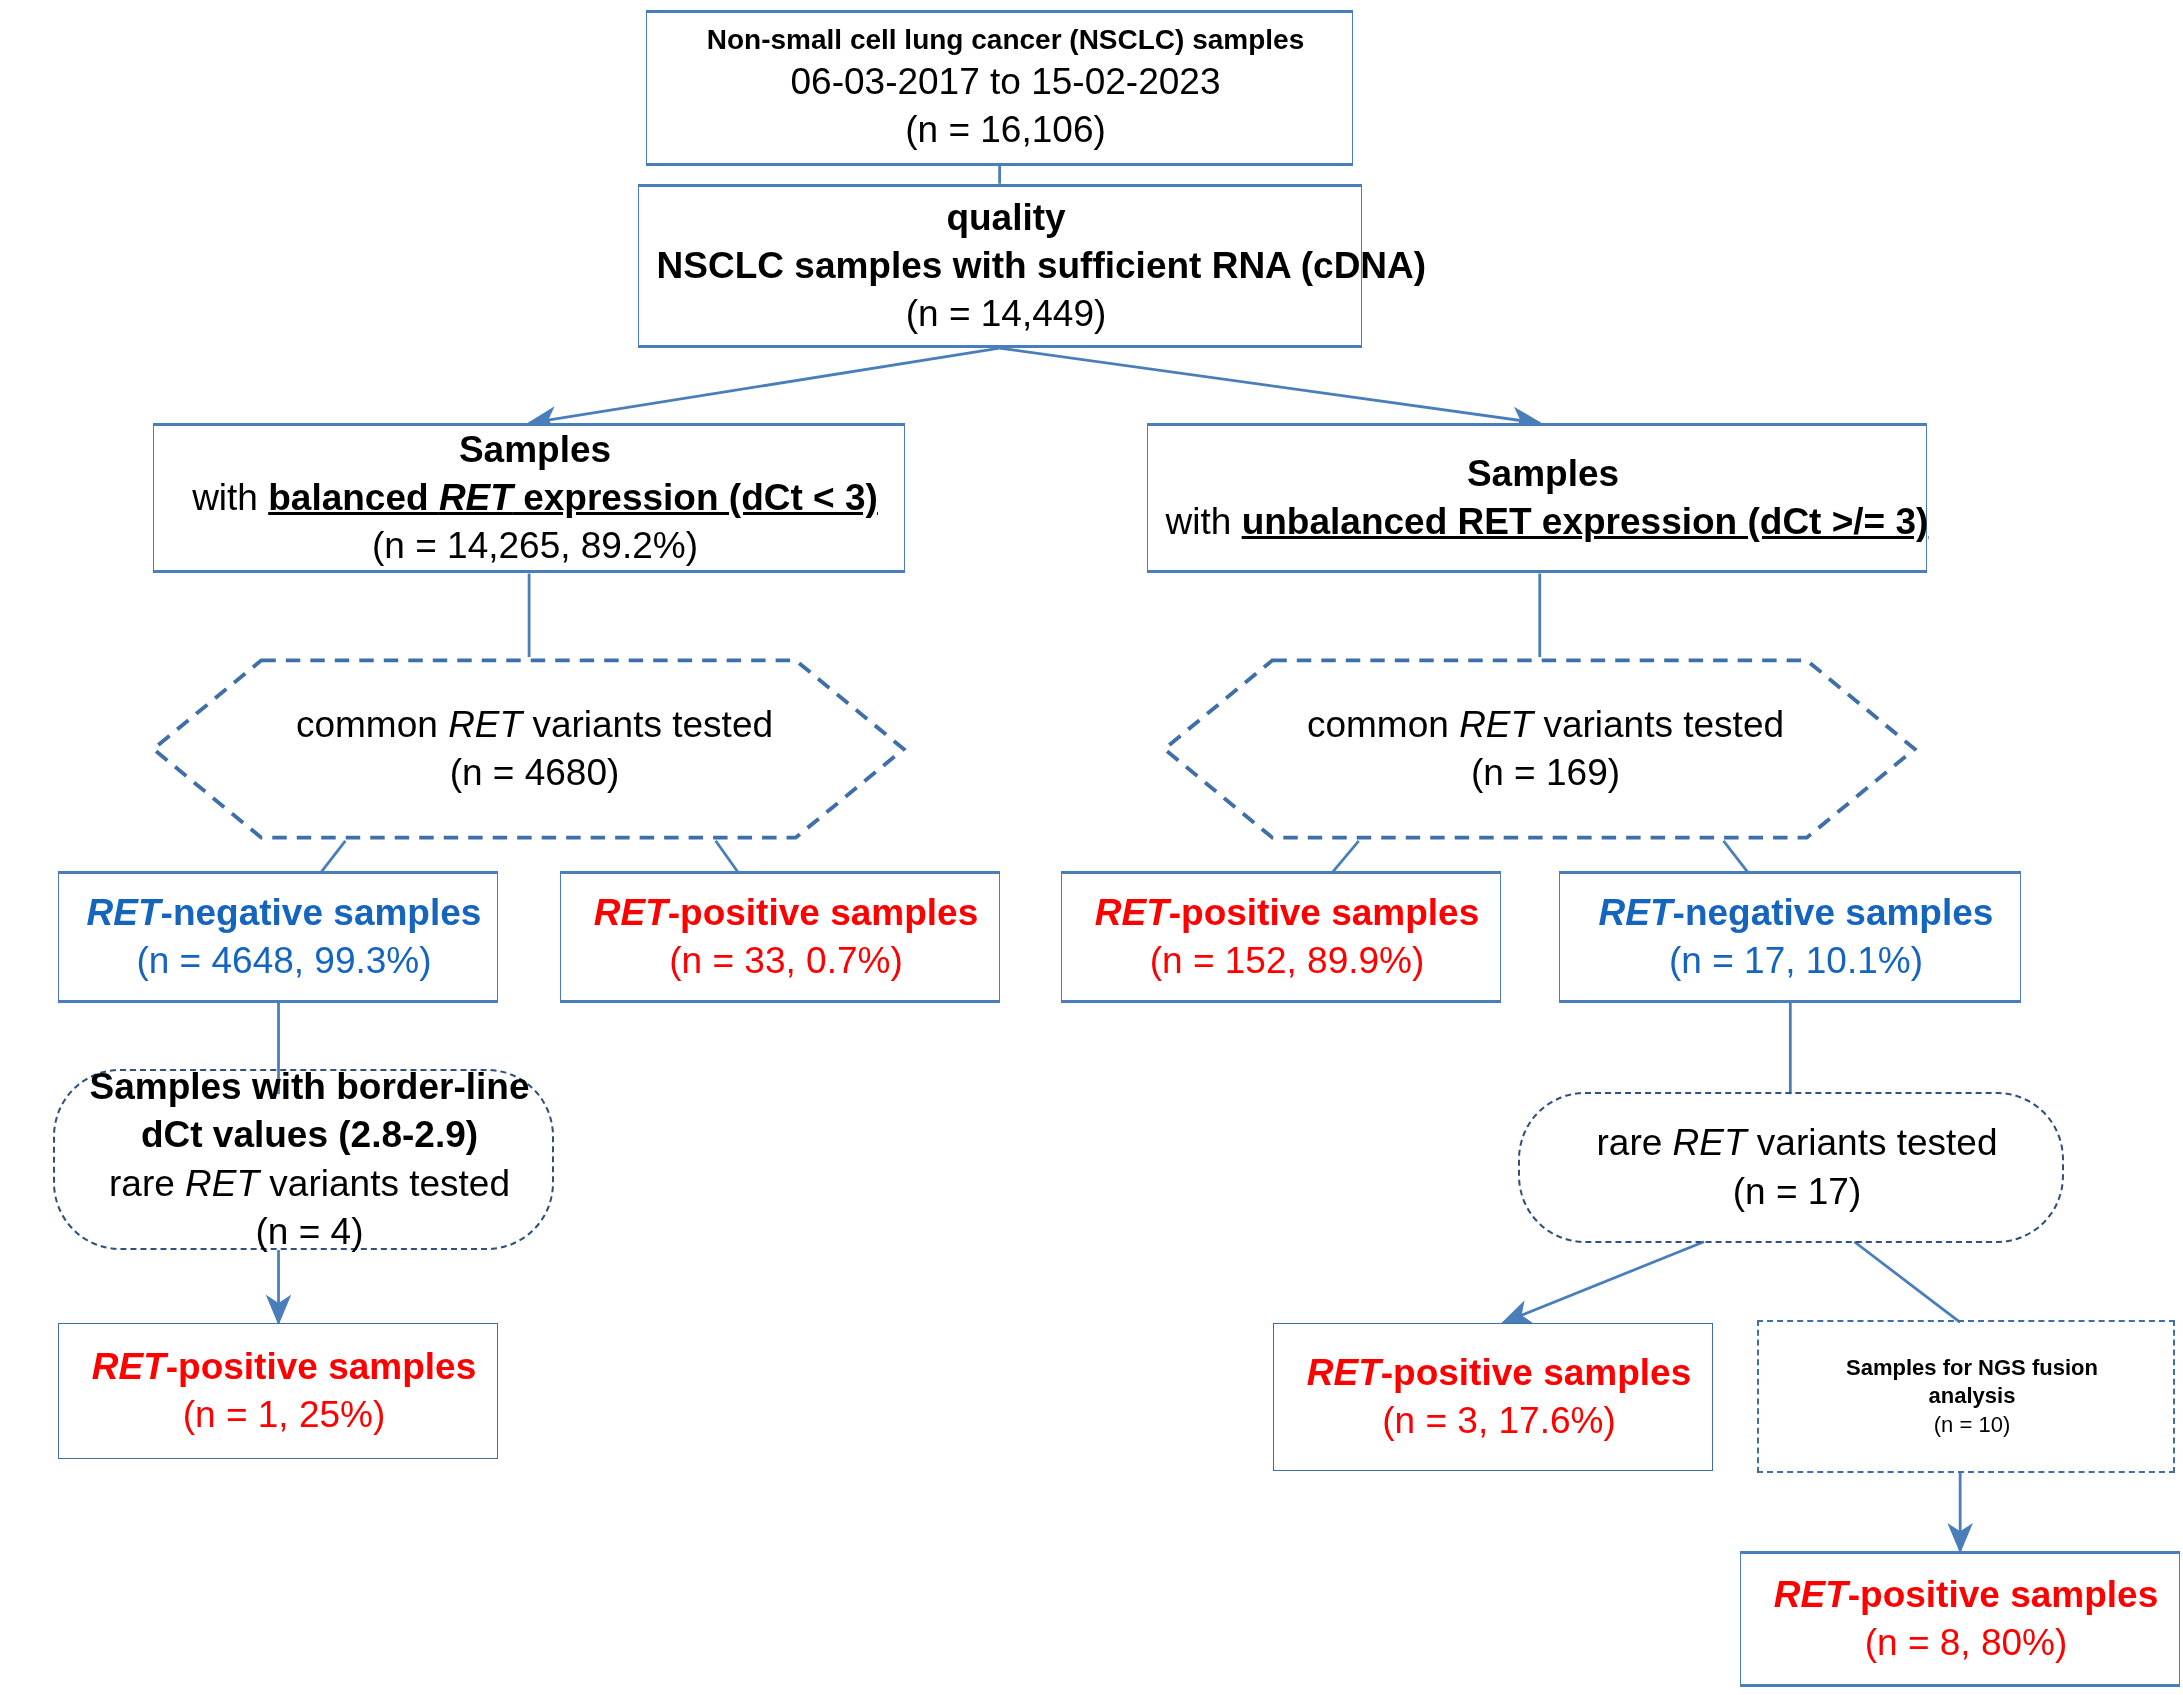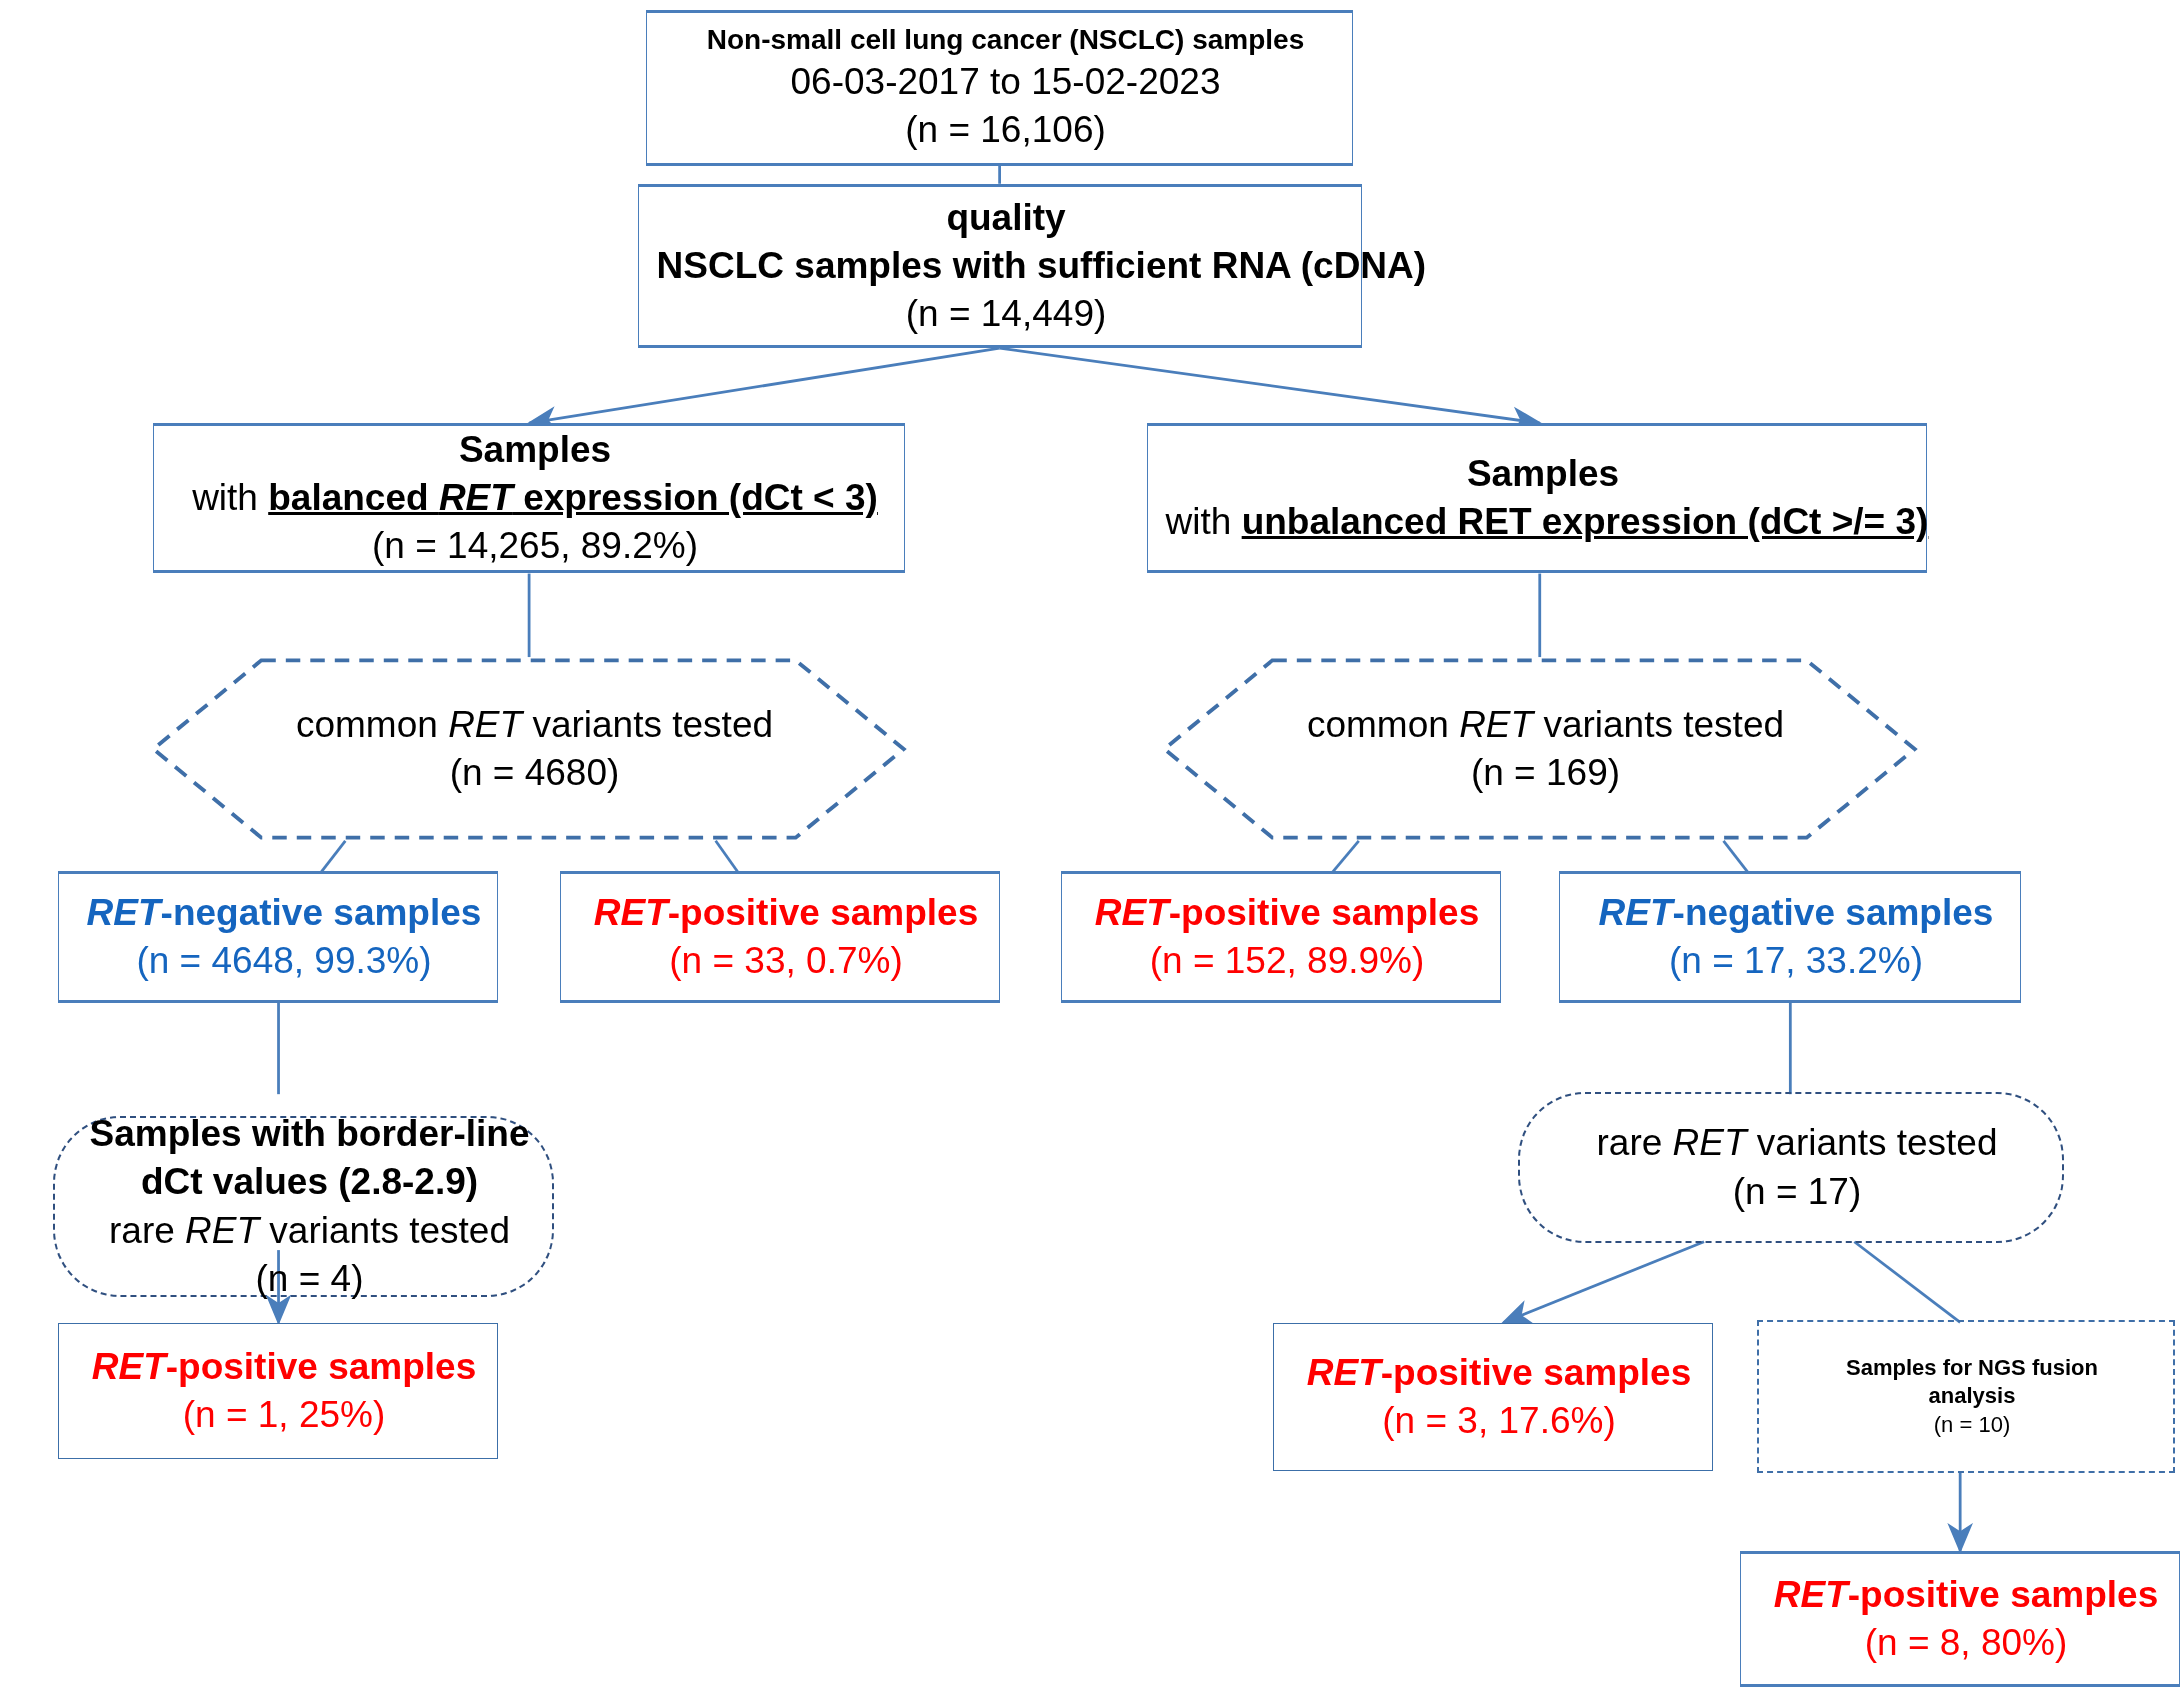"(n = 17, 33.2%)" span.ln { text: 33.2% -> 10.1% }
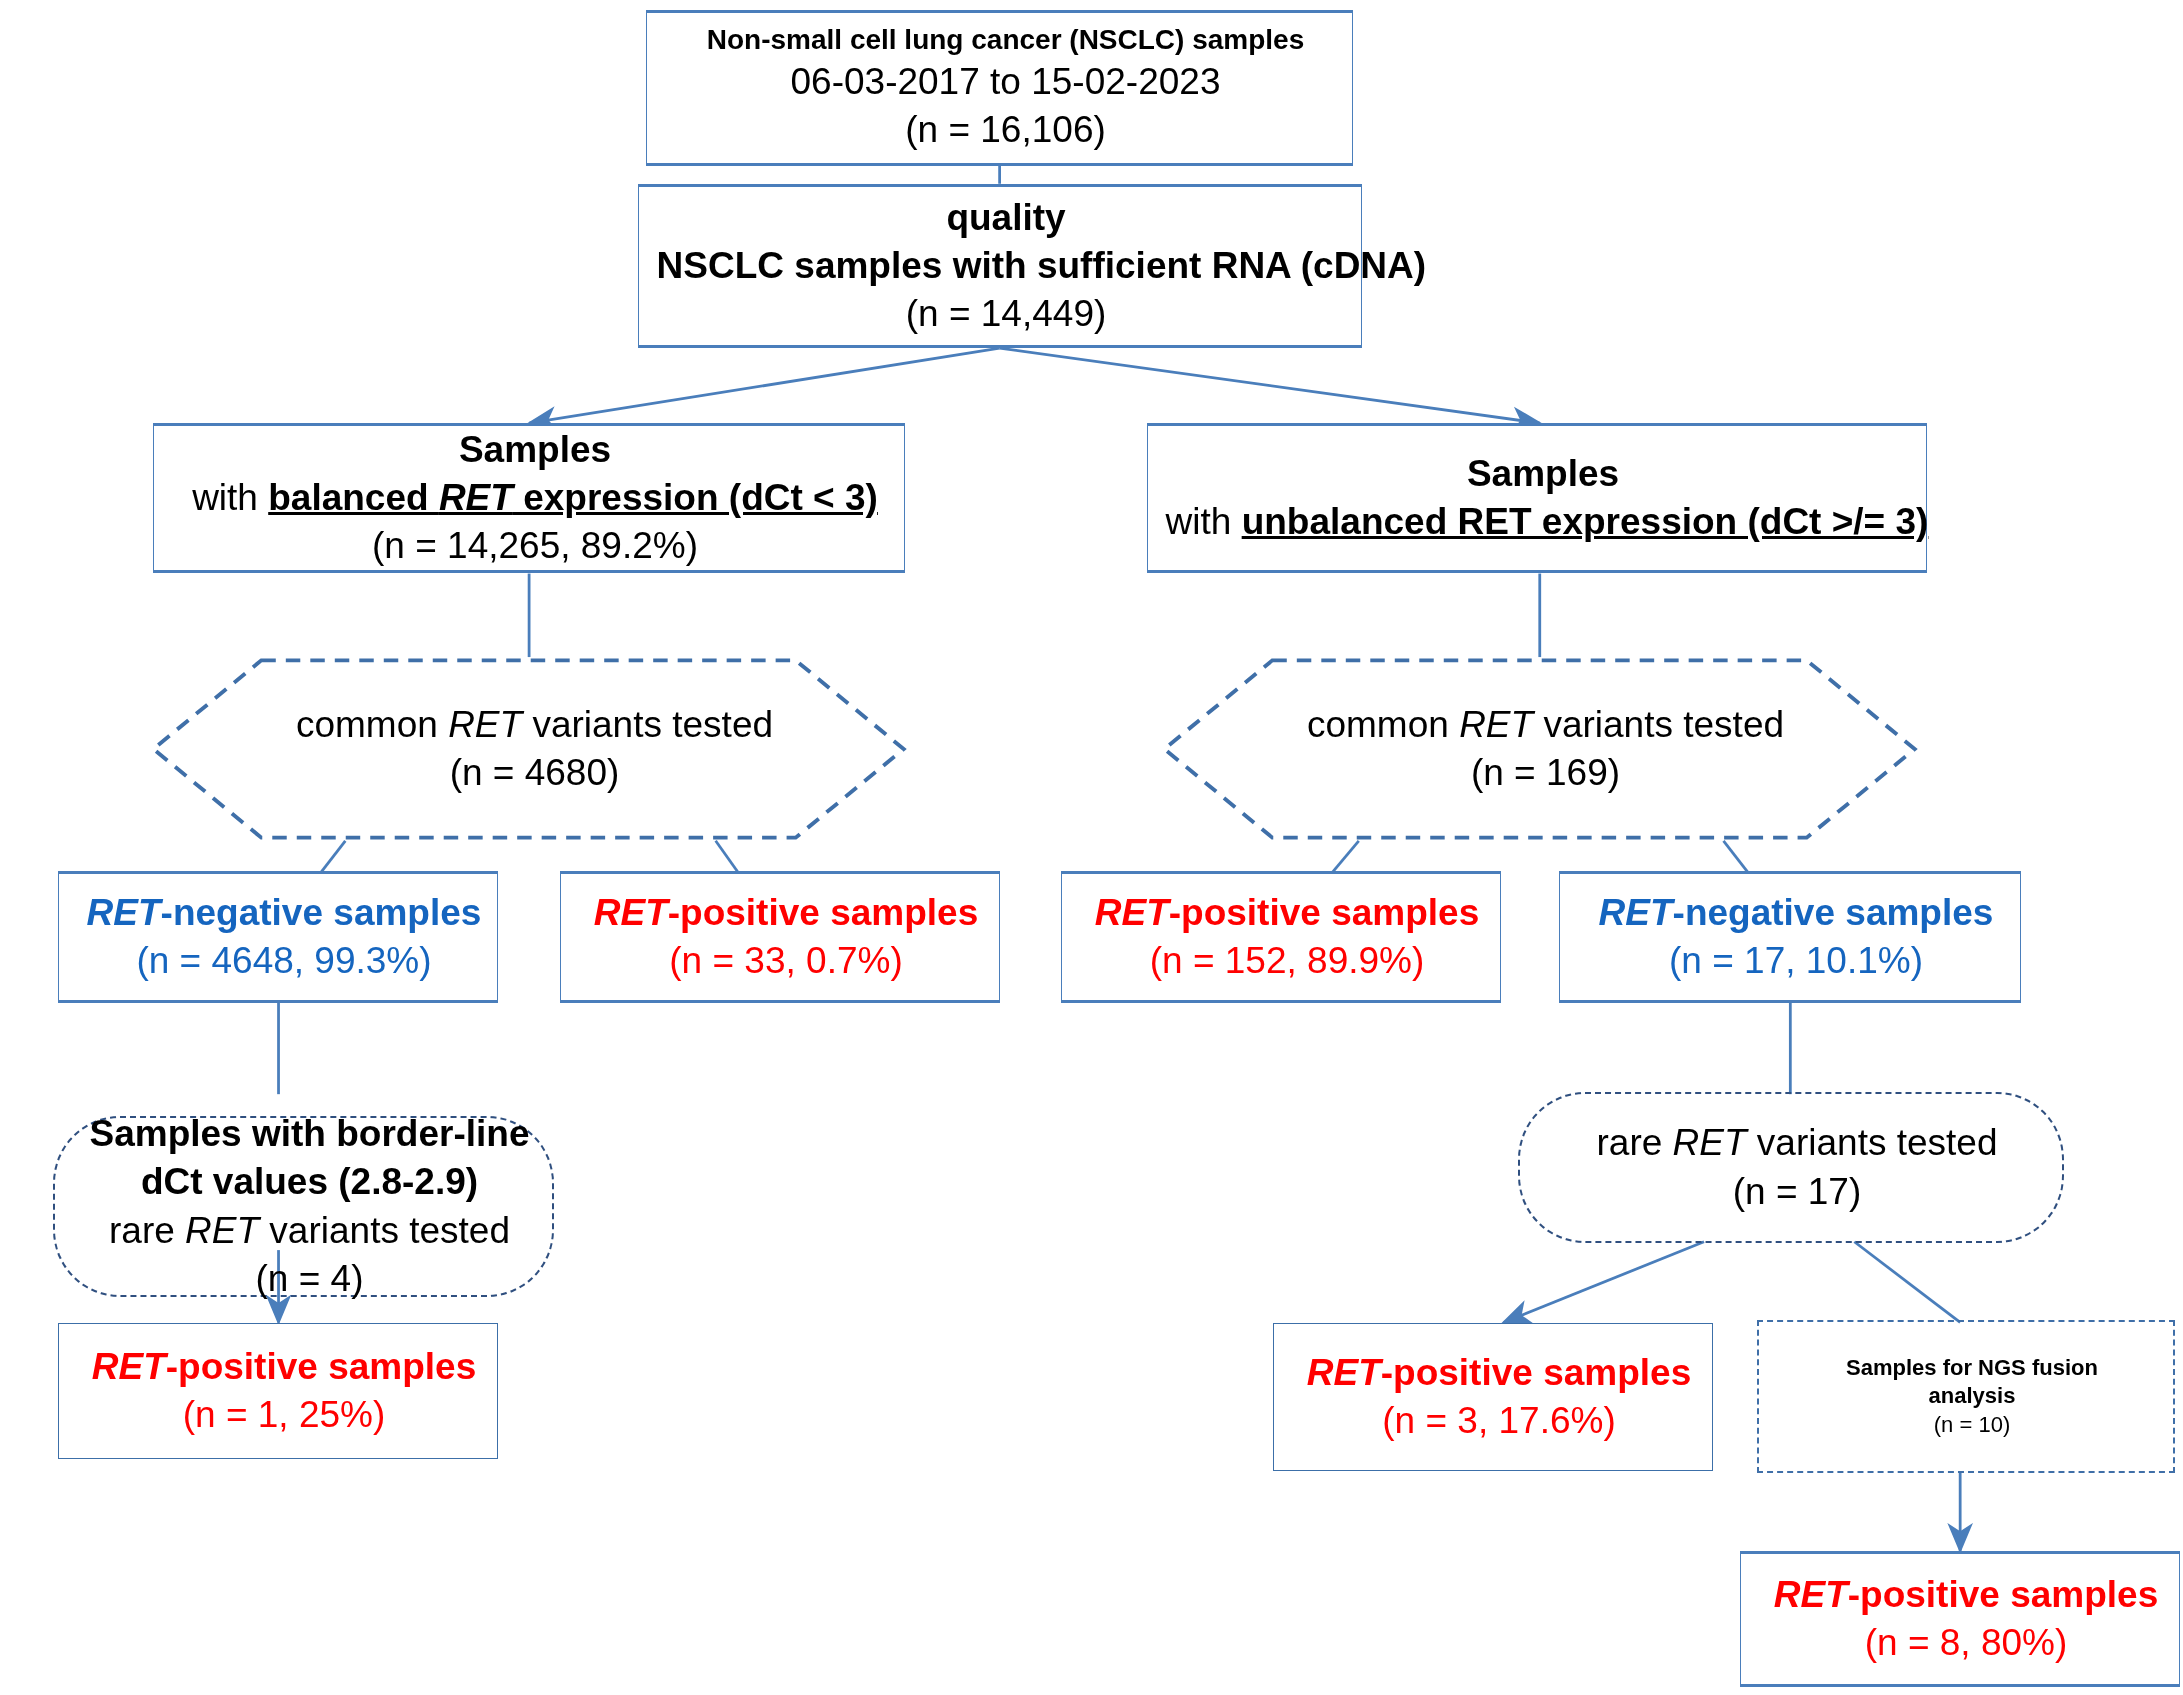"Samples with border-line" div.node { top: 1116px -> 1069px }
